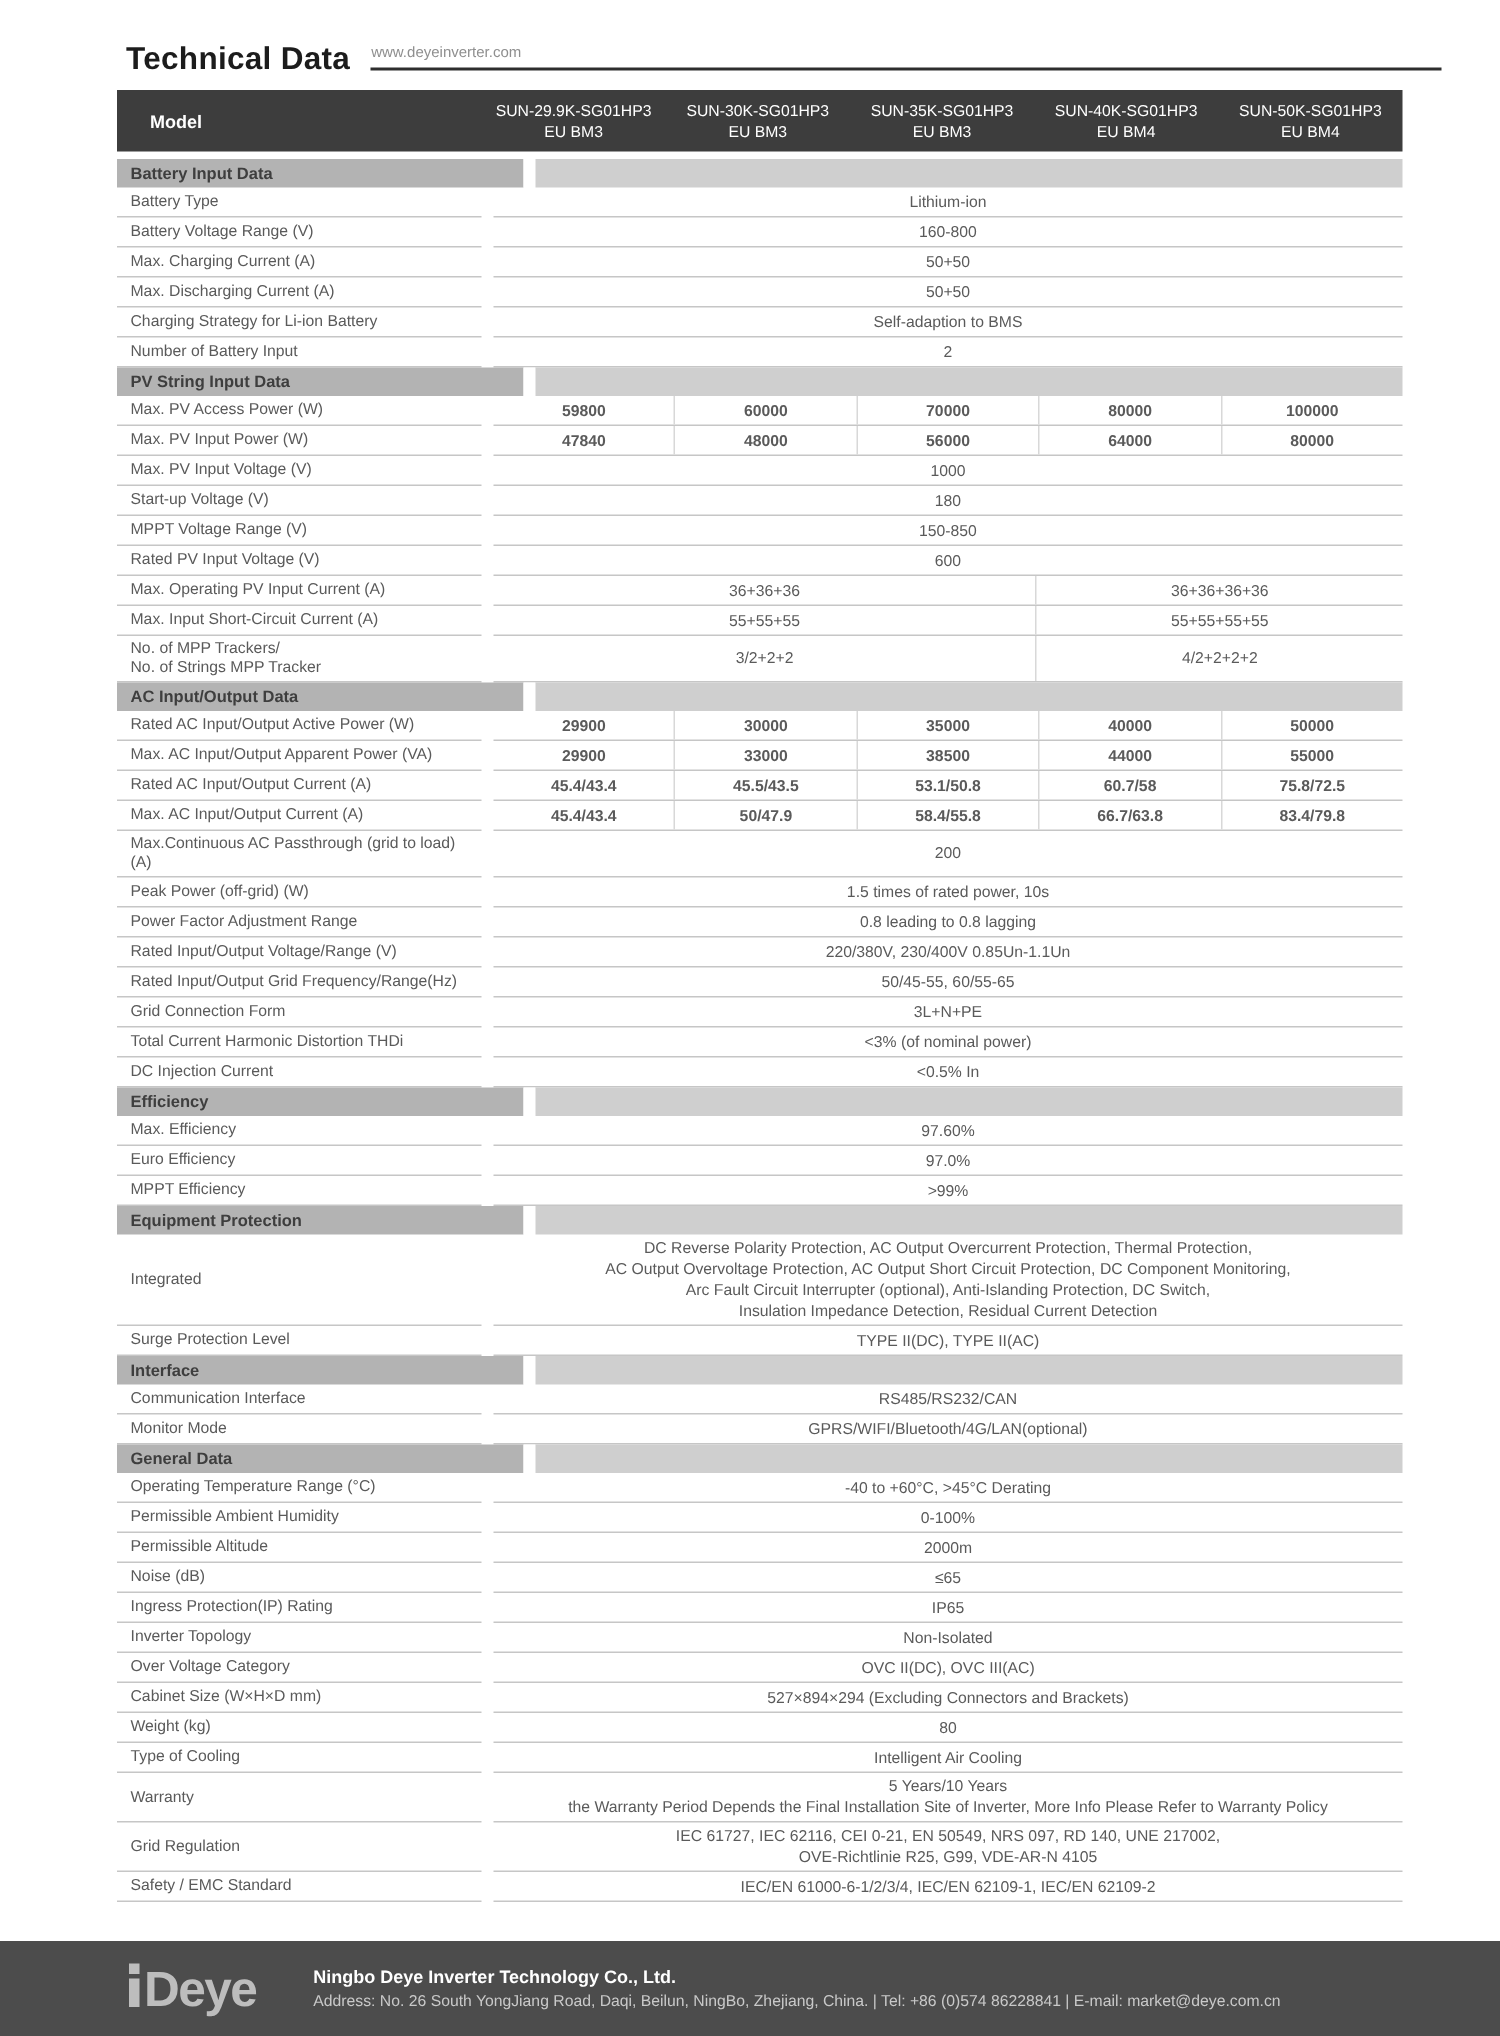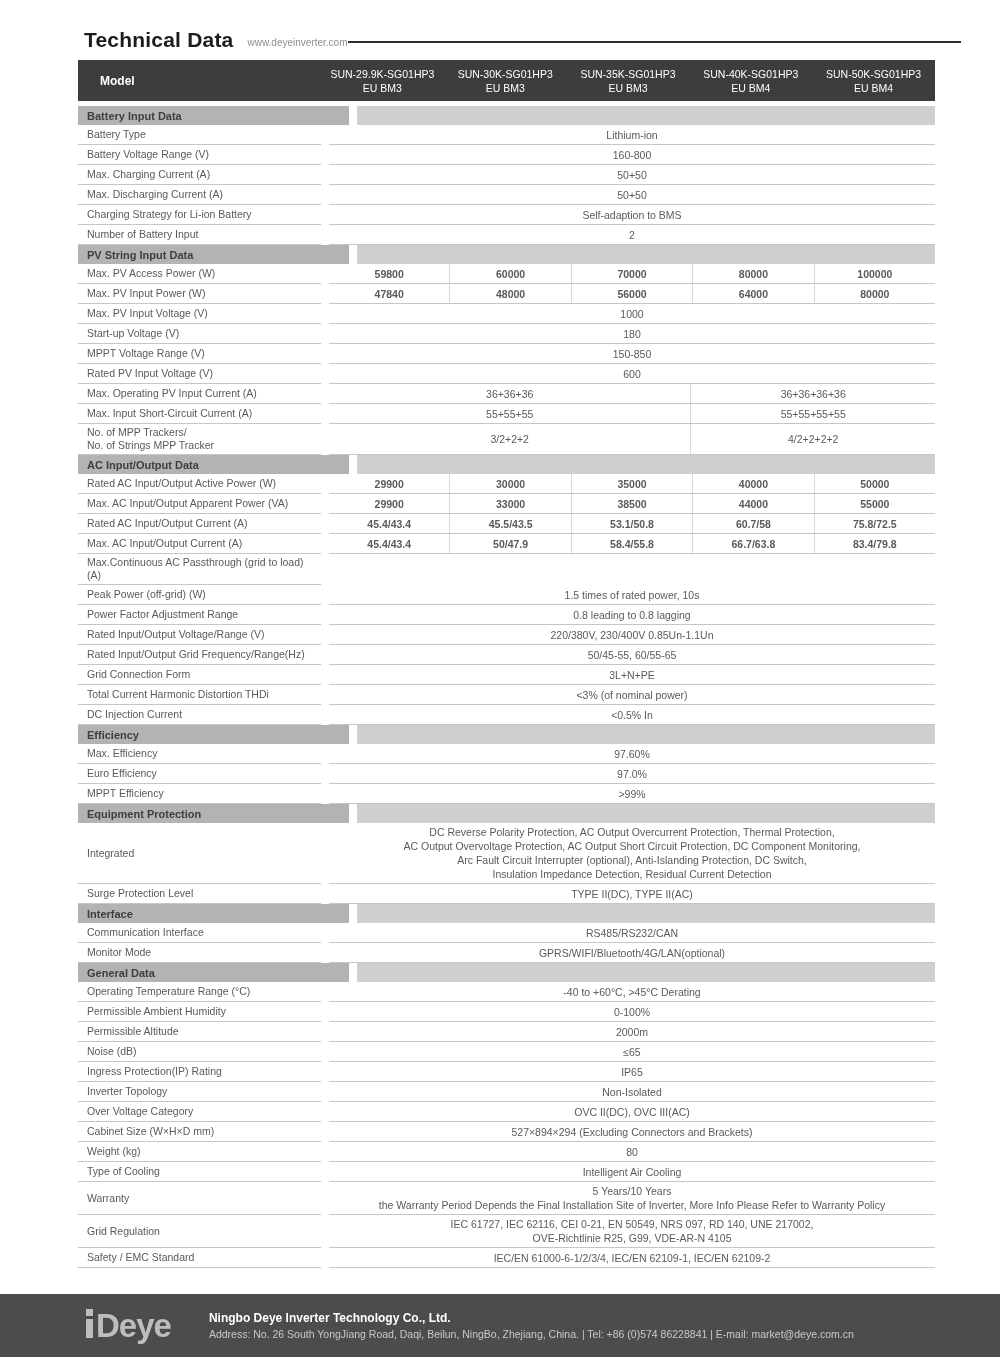"www.deyeinverter.com" .rule-wrap { align-items: center -> flex-start; flex-direction: row -> column }
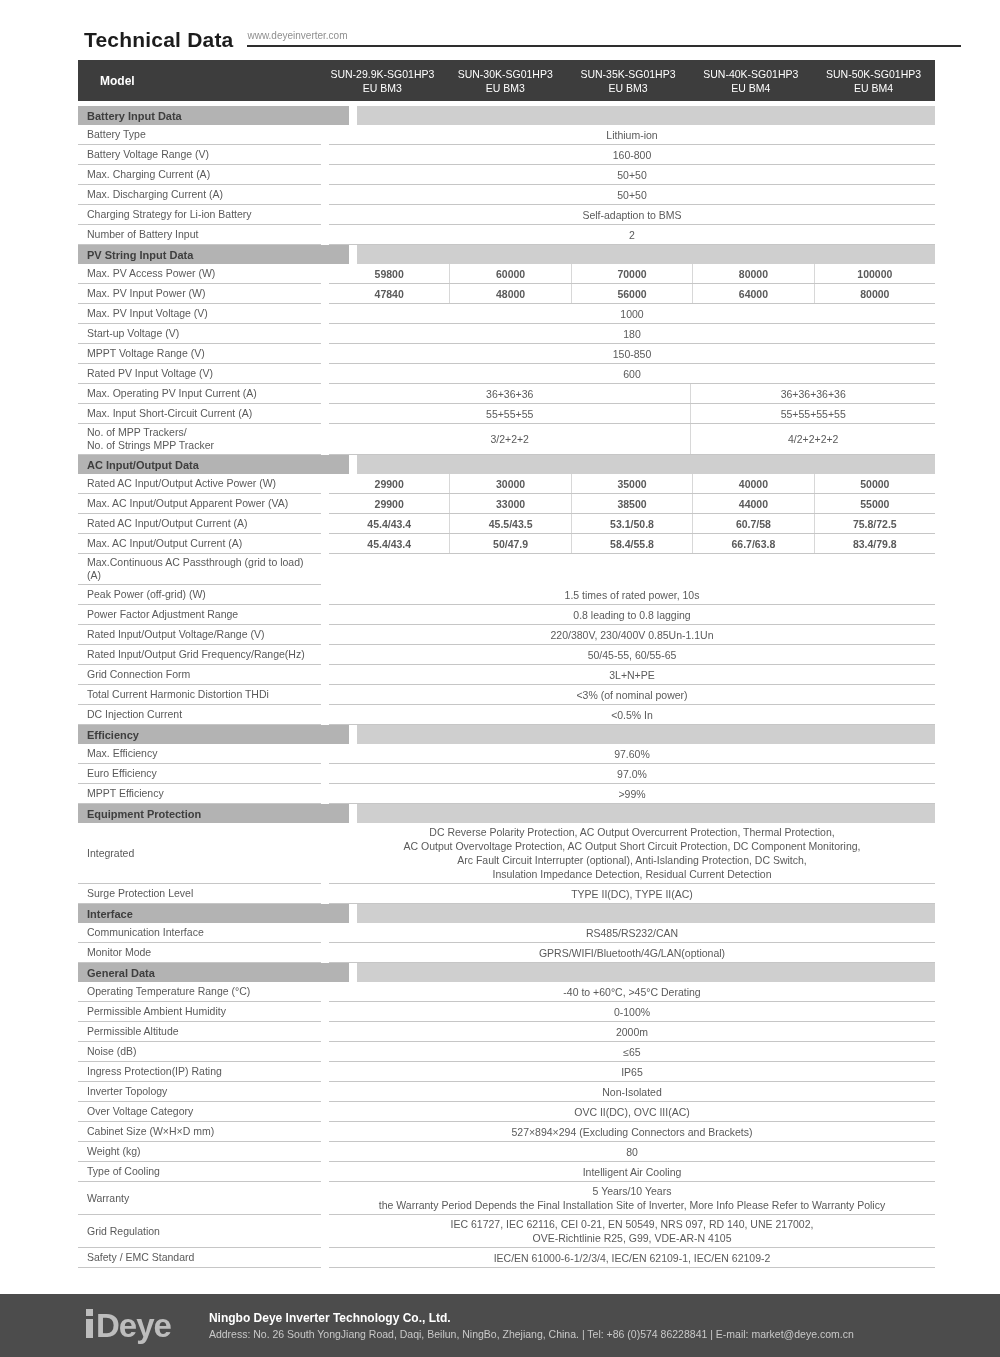"200" div.vals { html: none -> <div> <div>200</div> </div> }
